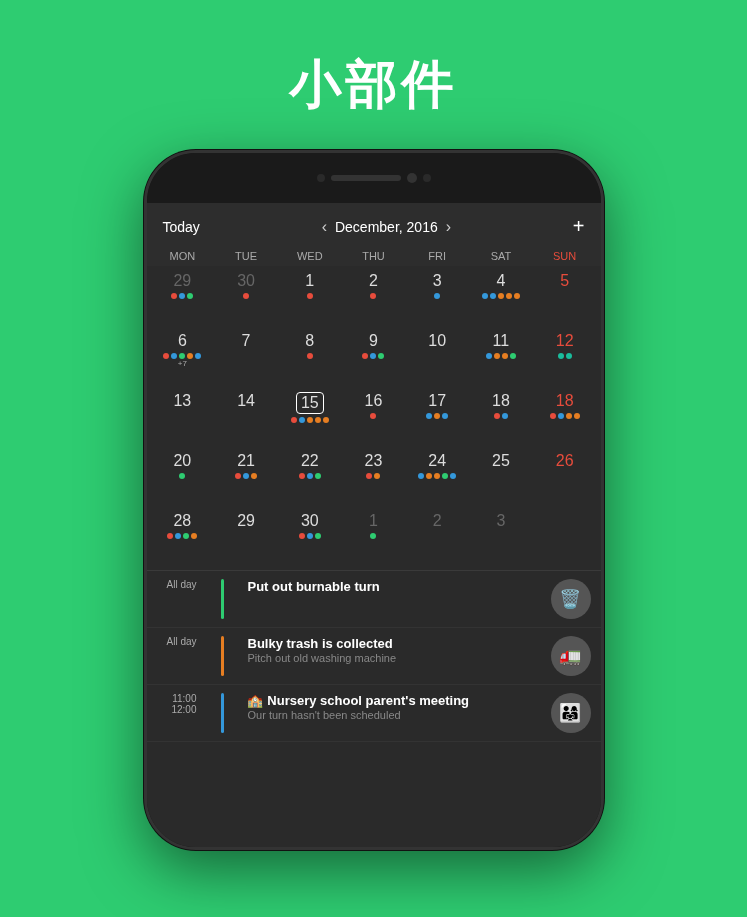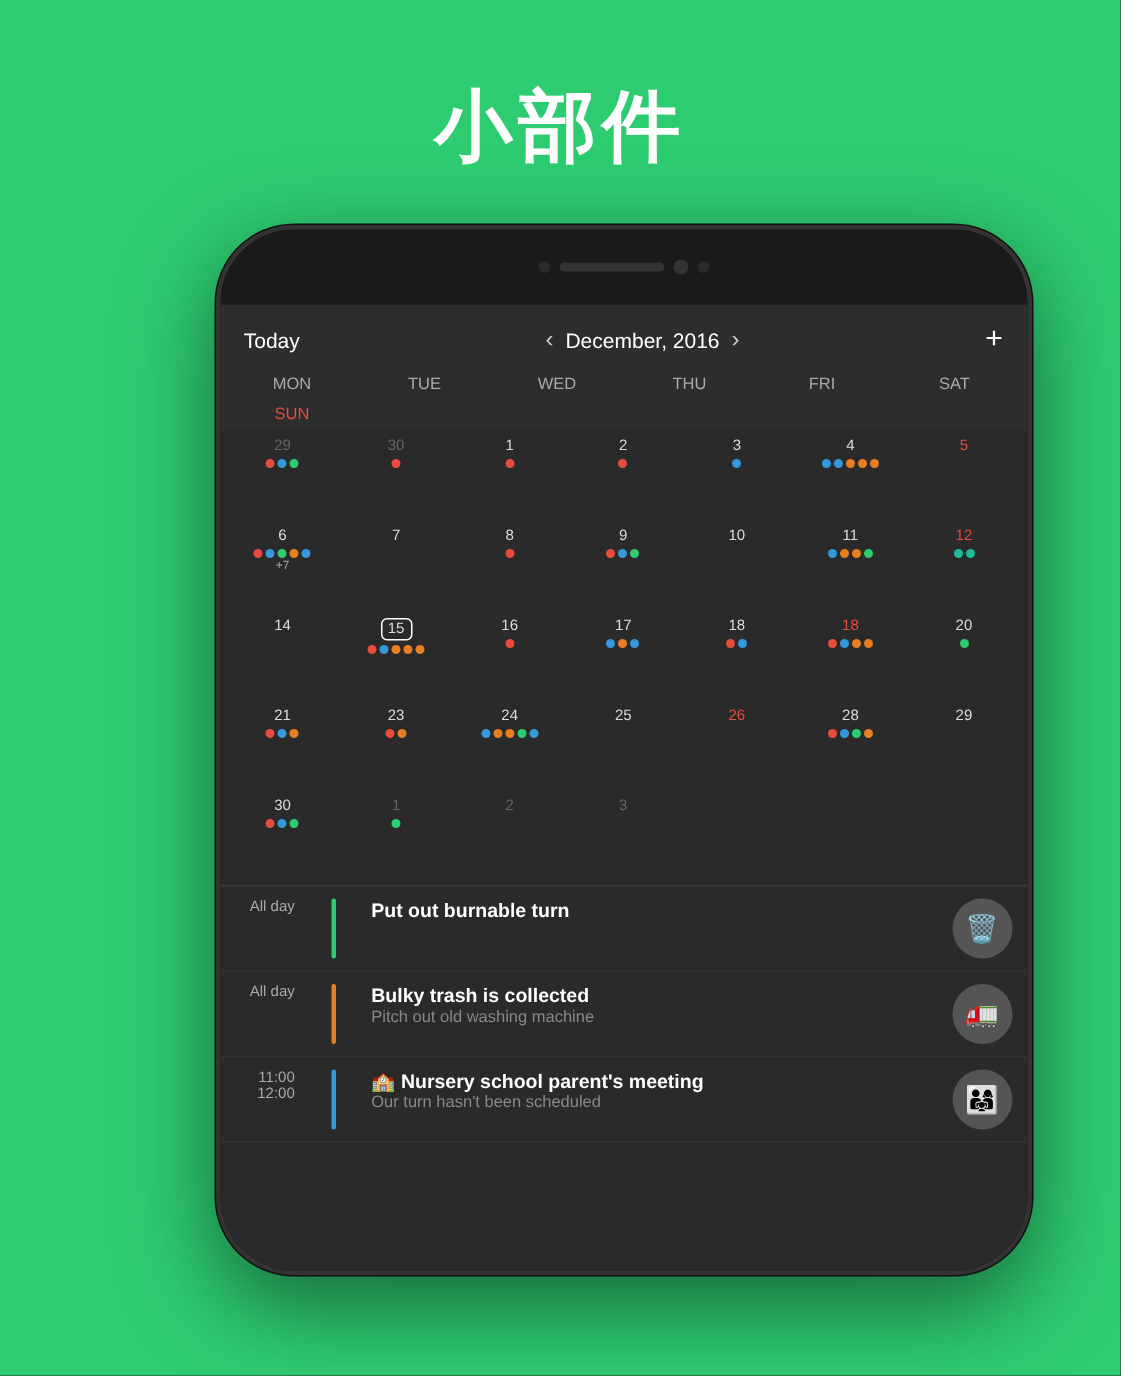"Today" .phone-frame { width: 544px -> 460px }
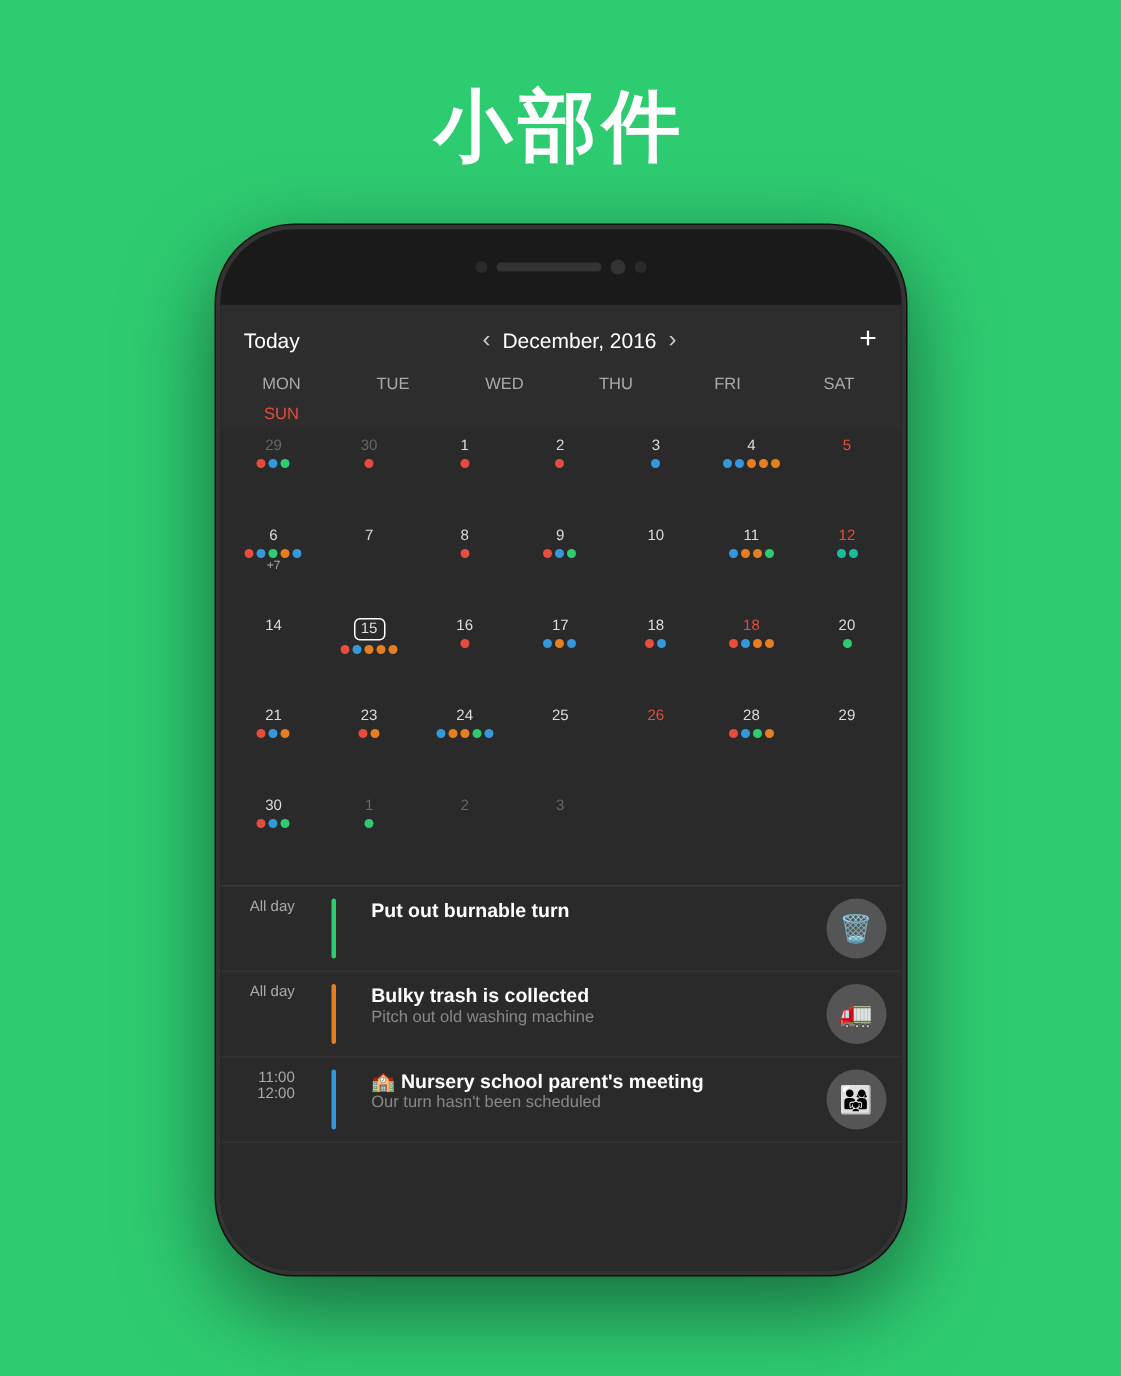"MON" .cal-day-headers { grid-template-columns: repeat(6, 1fr) -> repeat(7, 1fr) }
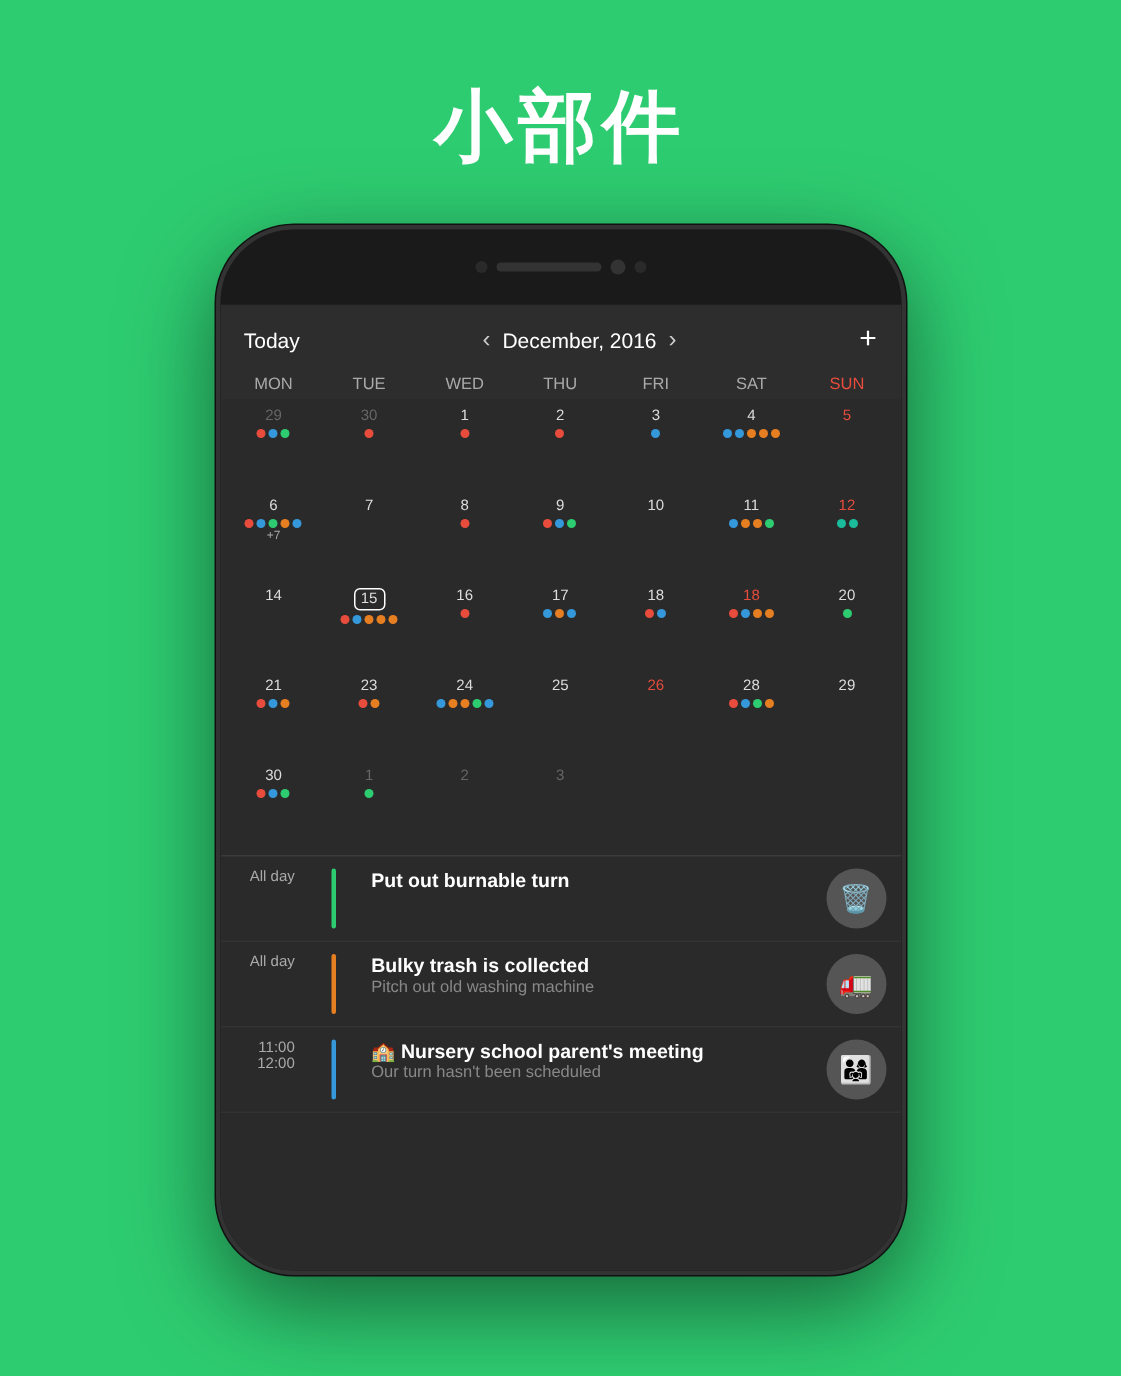"29" .day-num { font-size: 10px -> 16px }
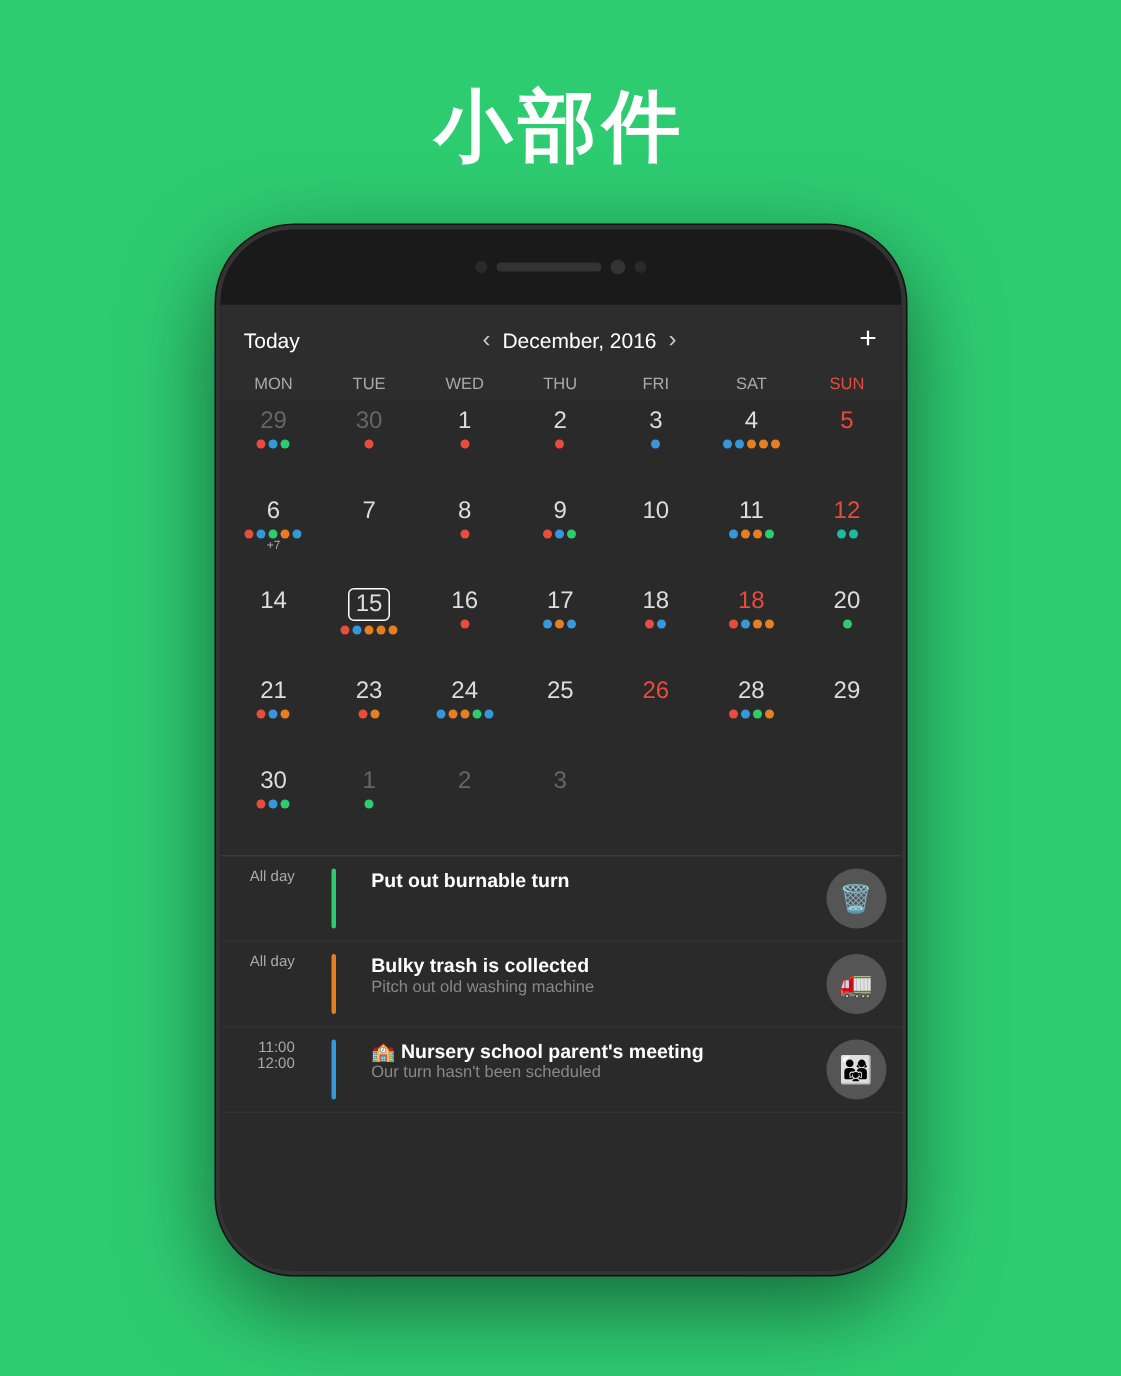"13" div.cal-cell { html: none -> <div> <div>13</div> </div> }
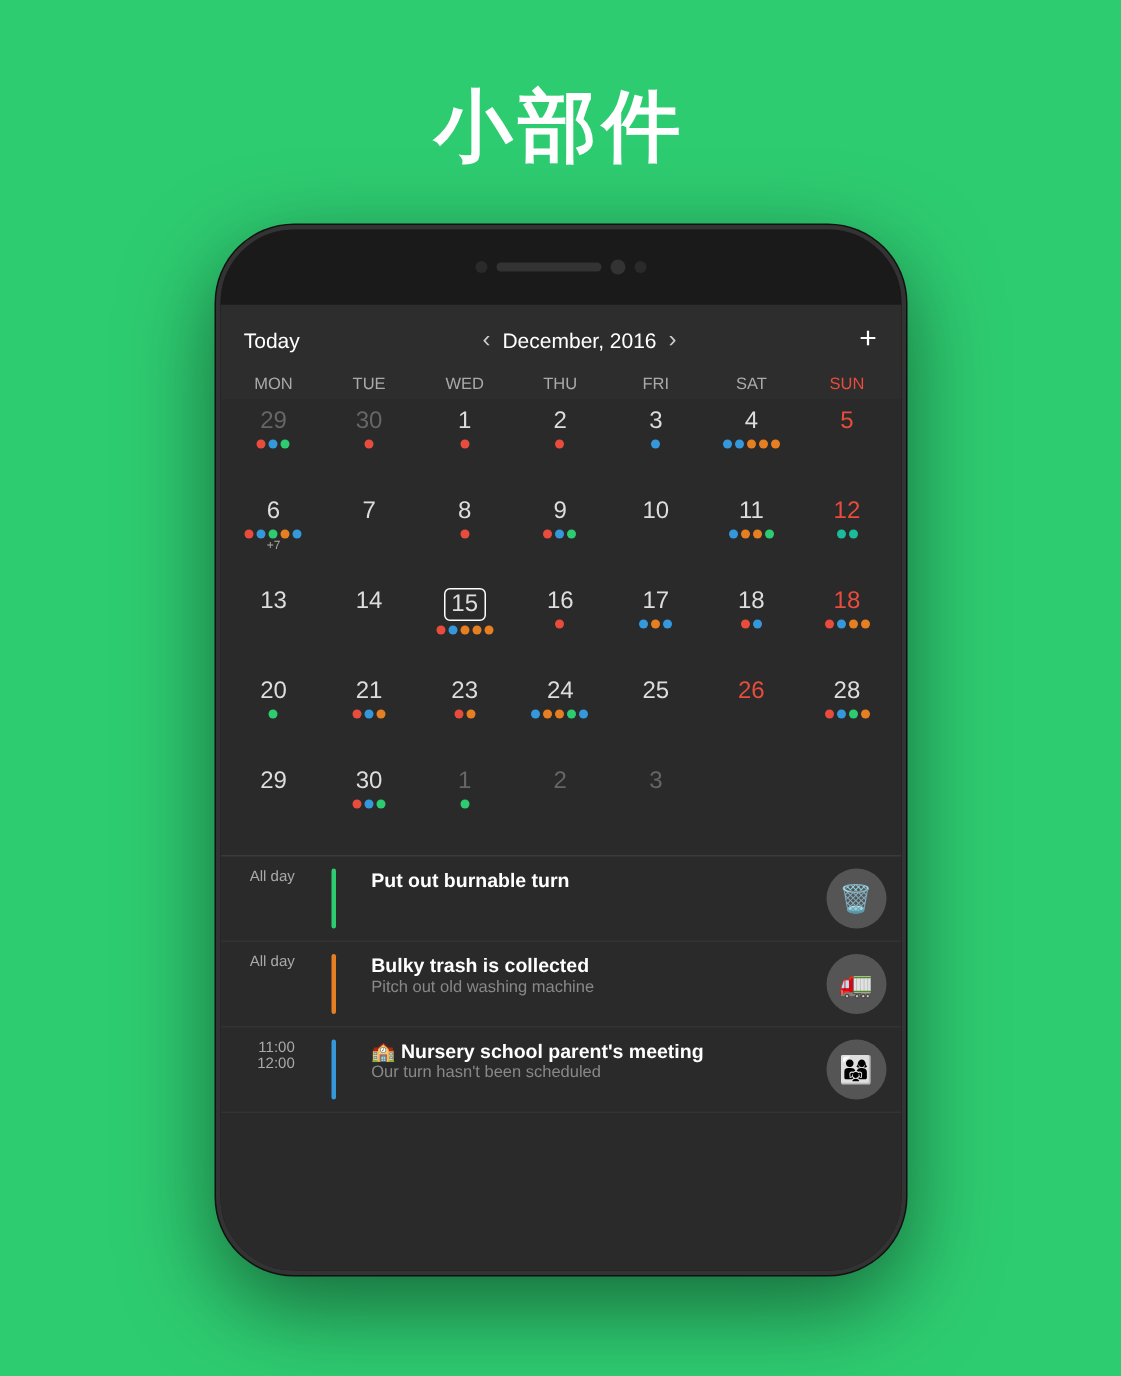"22" div.cal-cell { html: none -> <div> <div>22</div> <div> <div></div> <div></div> <div></div> </div> </div> }
